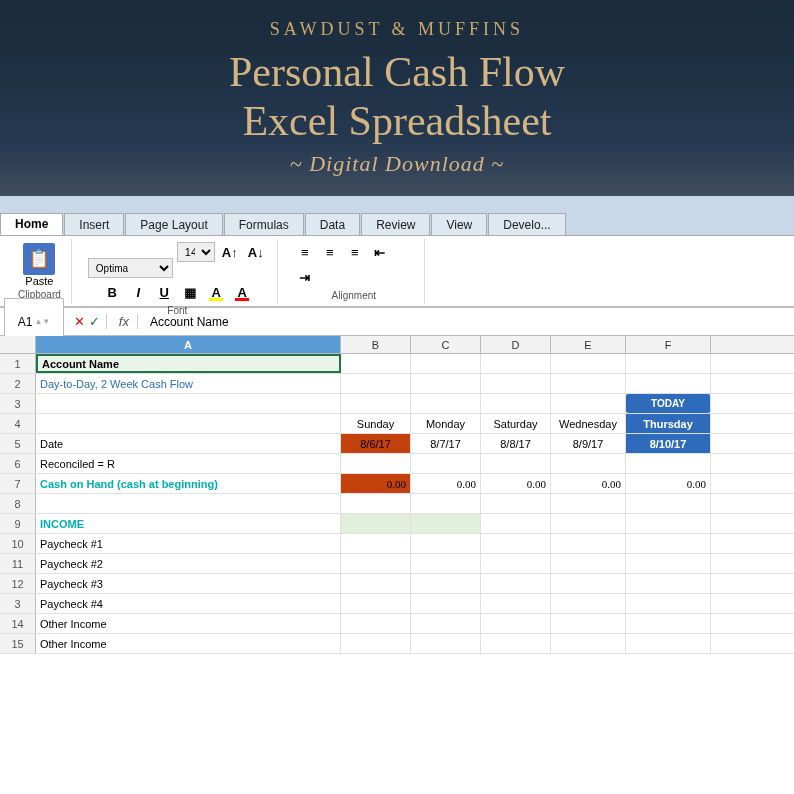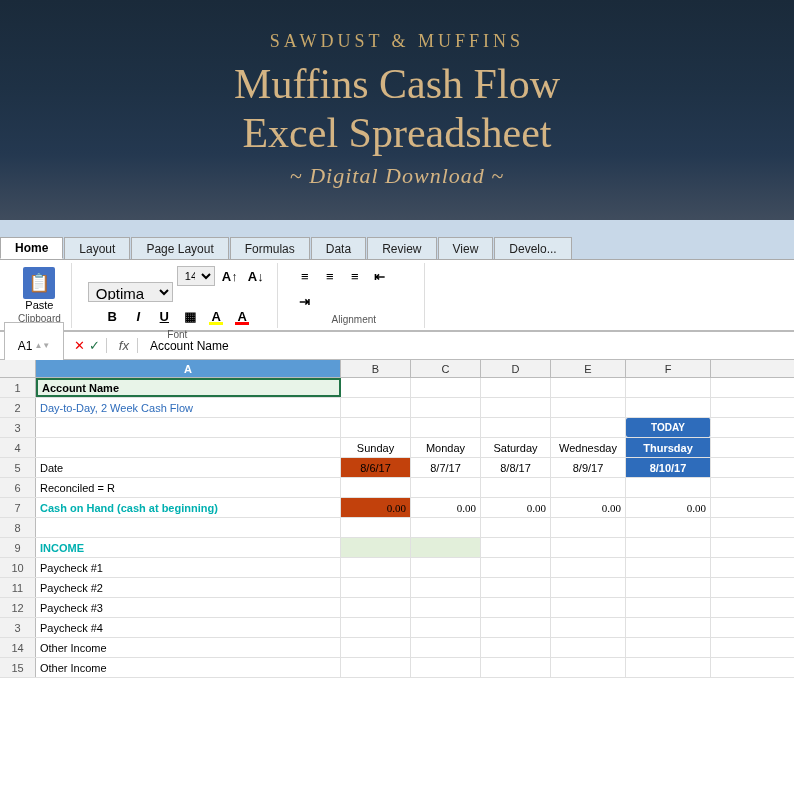"SAWDUST & MUFFINS" .hero { height: 220px -> 196px }
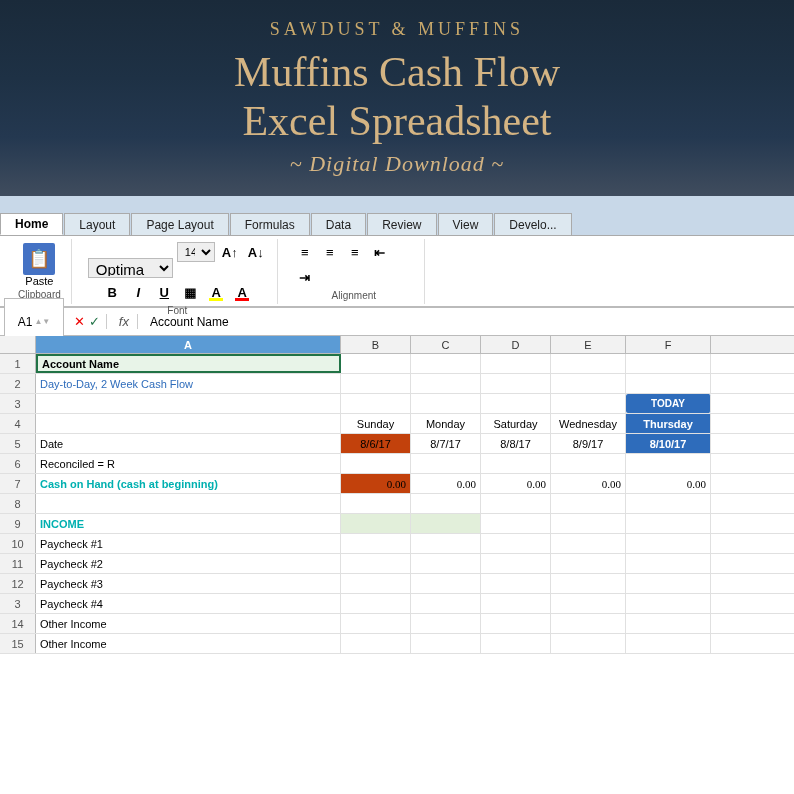"Muffins Cash Flow" span { text: Muffins -> Personal }
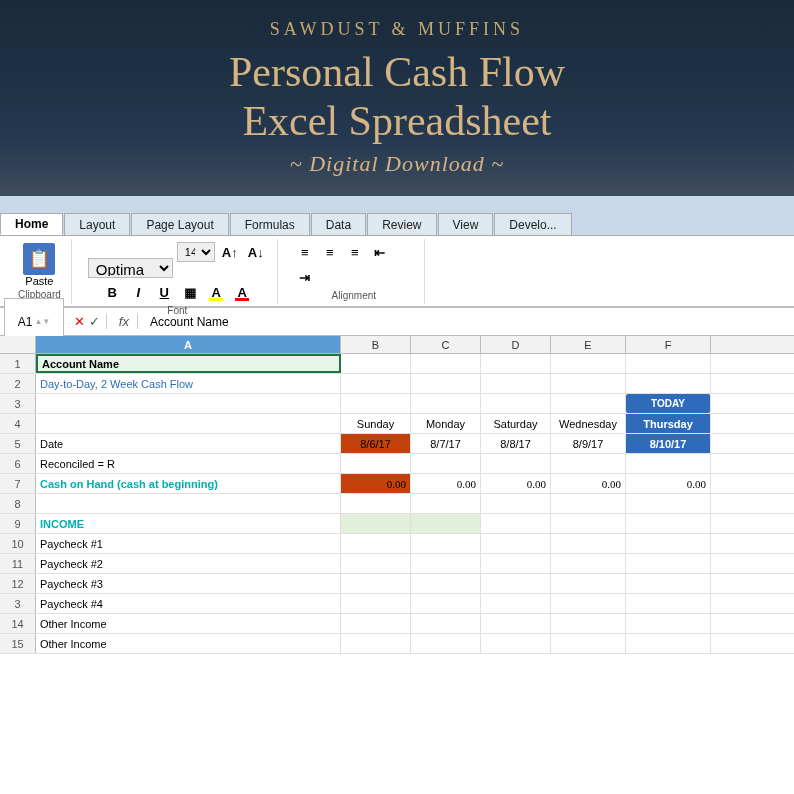"Layout" div.ribbon-tab { text: Layout -> Insert }
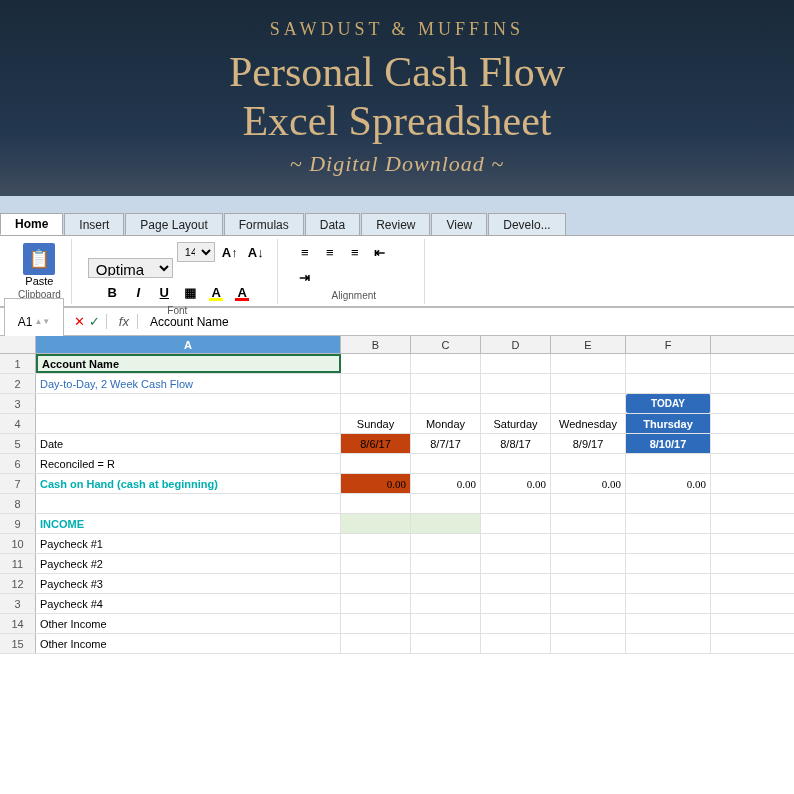"Optima" .font-select { font-size: 15px -> 10px }
